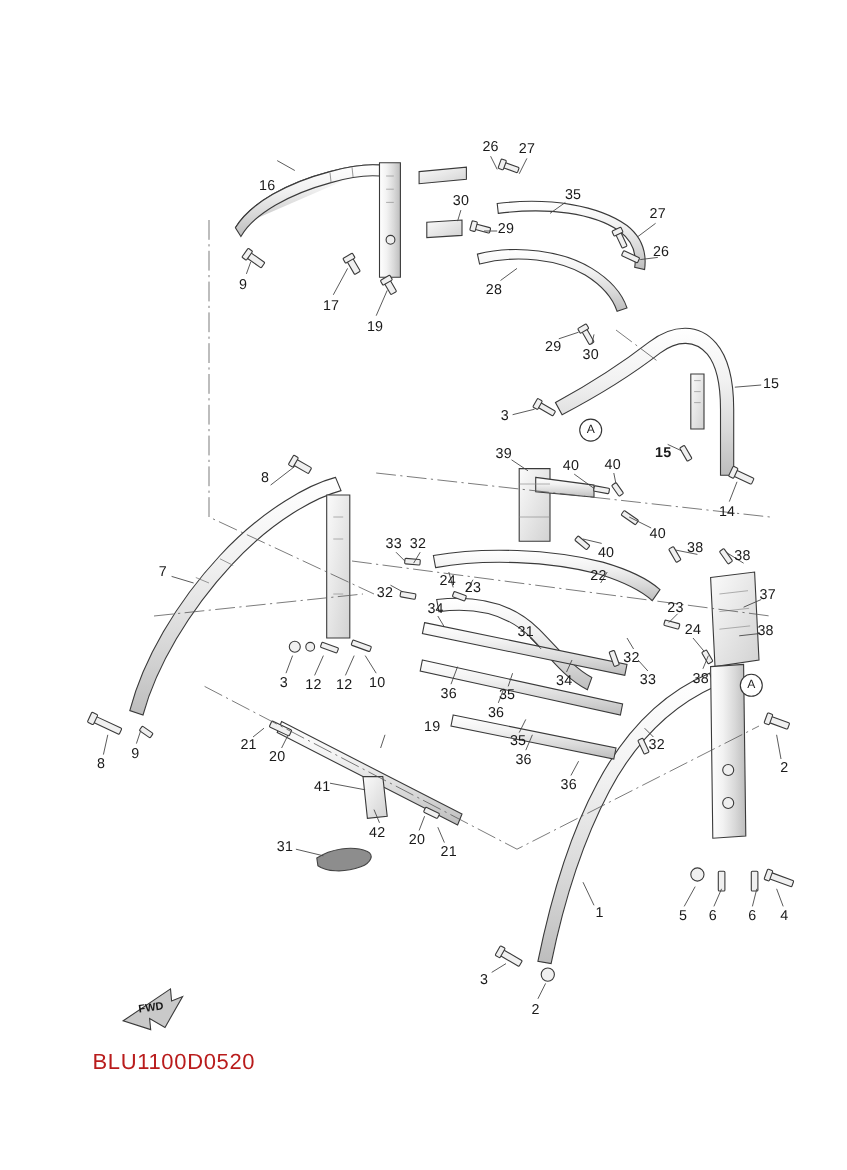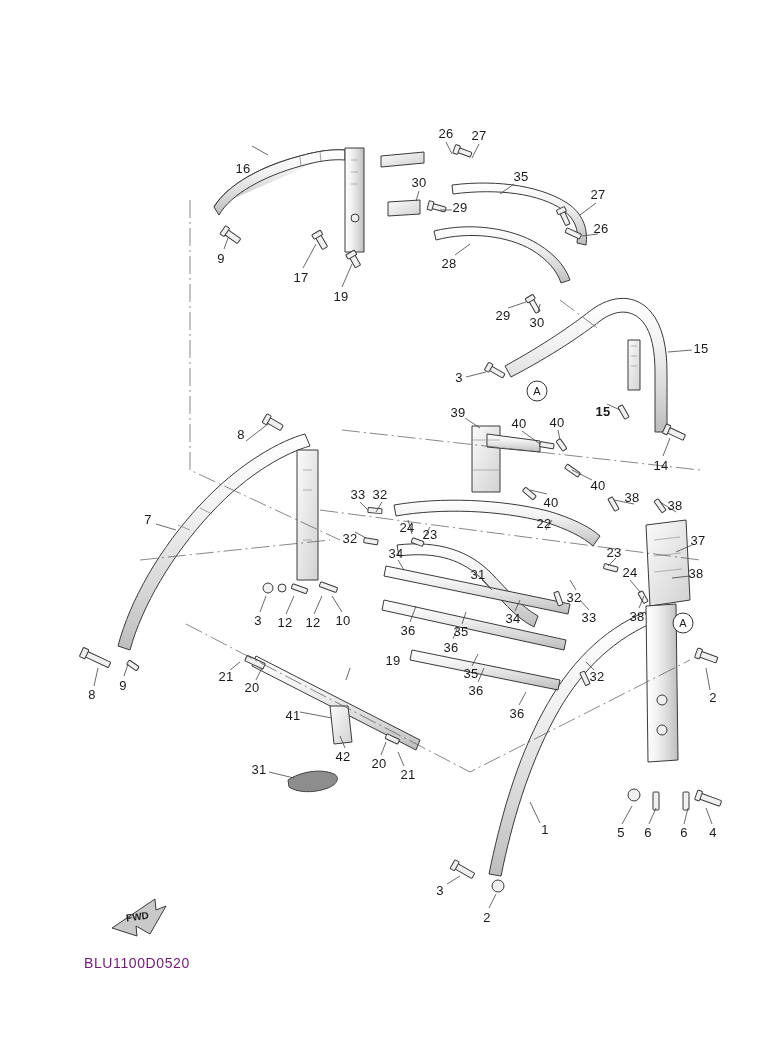"BLU1100D0520" .ref-code { color: #701a75 -> #b91c1c; font-size: 14px -> 20px }
